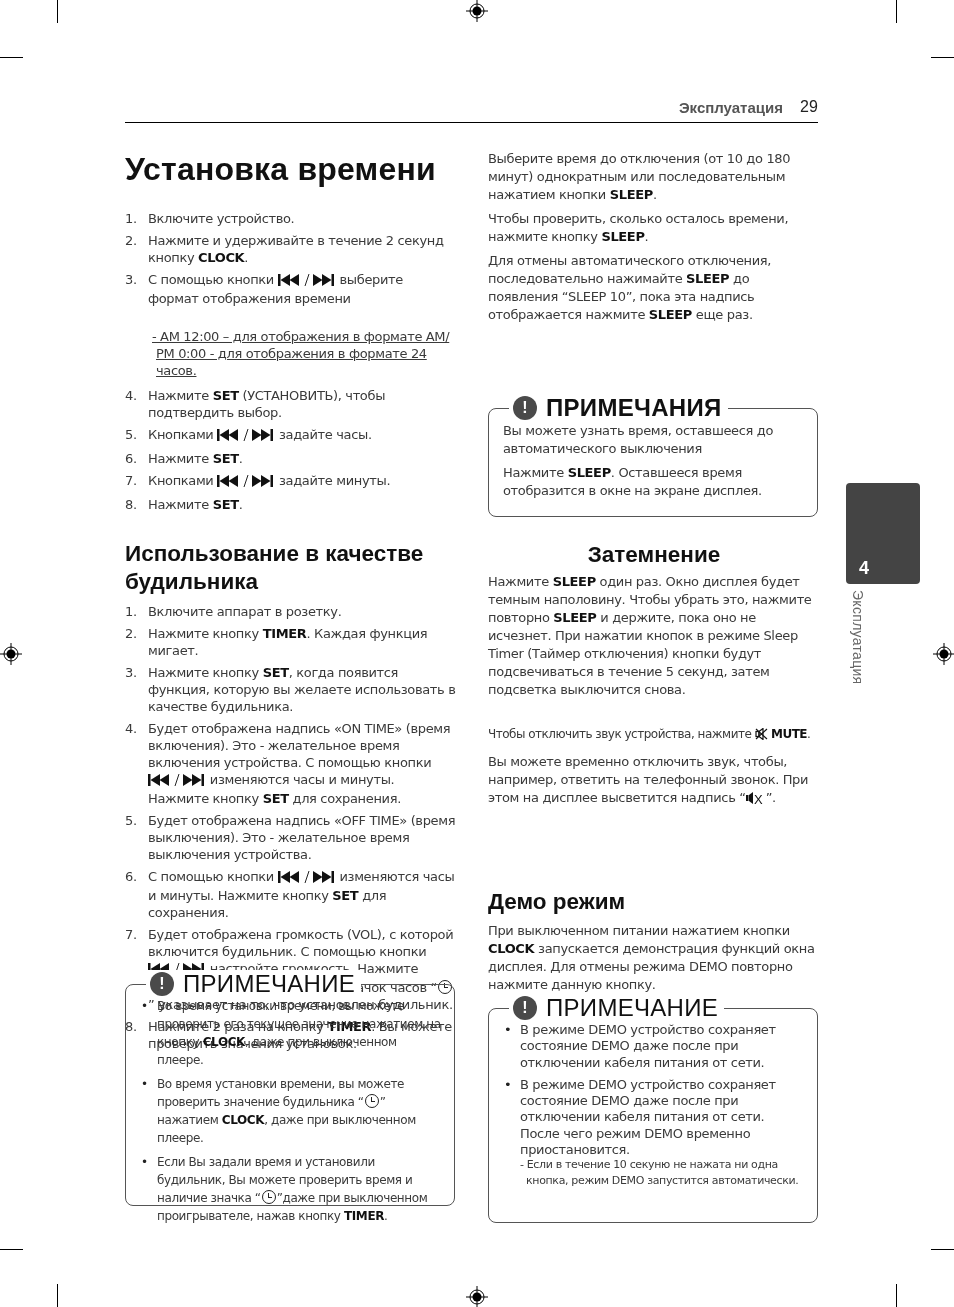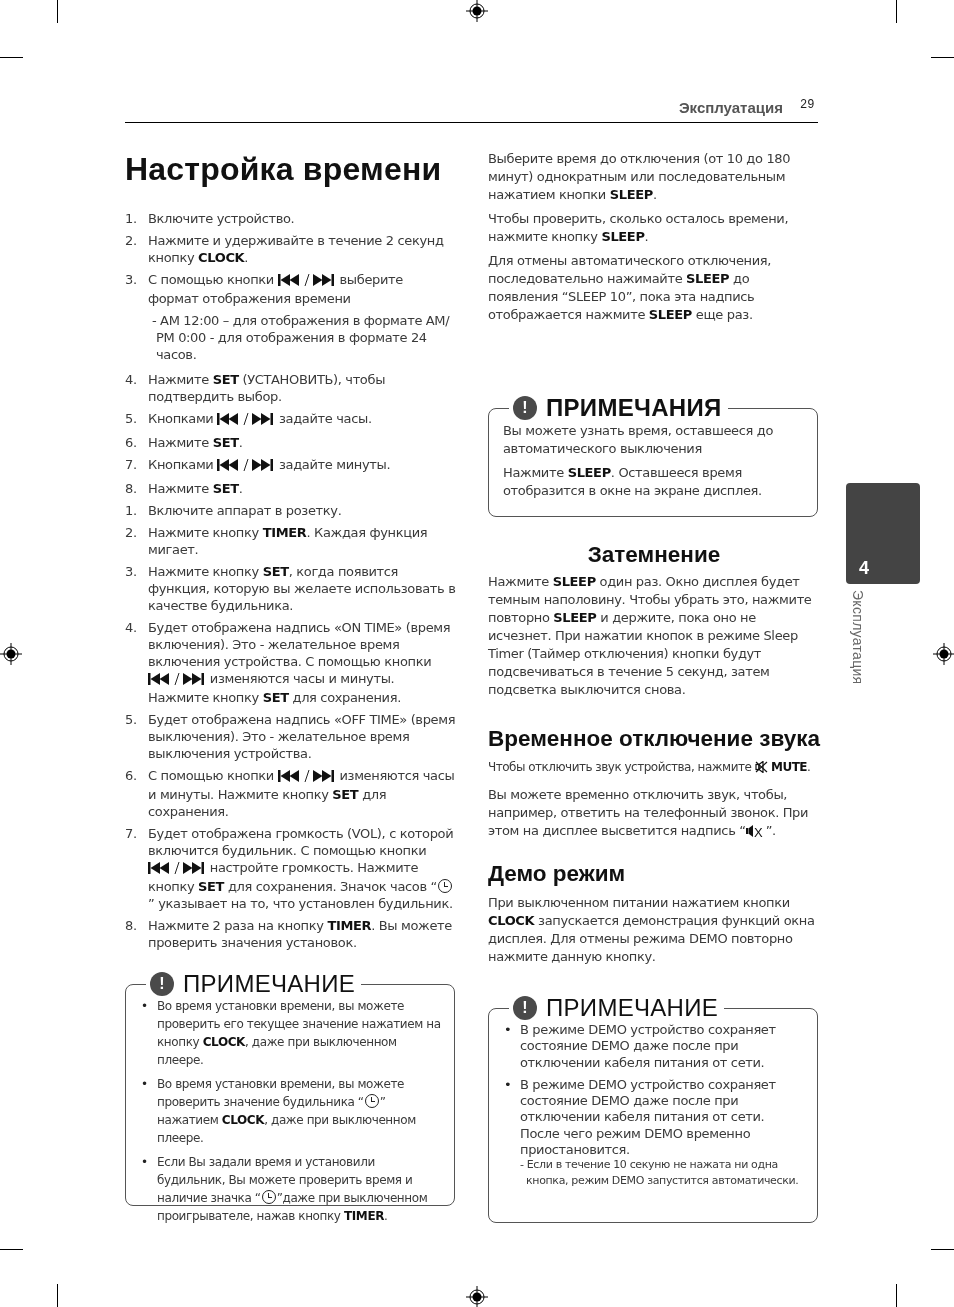"29" .header-page { font-family: Liberation Mono, monospace -> Liberation Sans, sans-serif; font-size: 12px -> 16px }
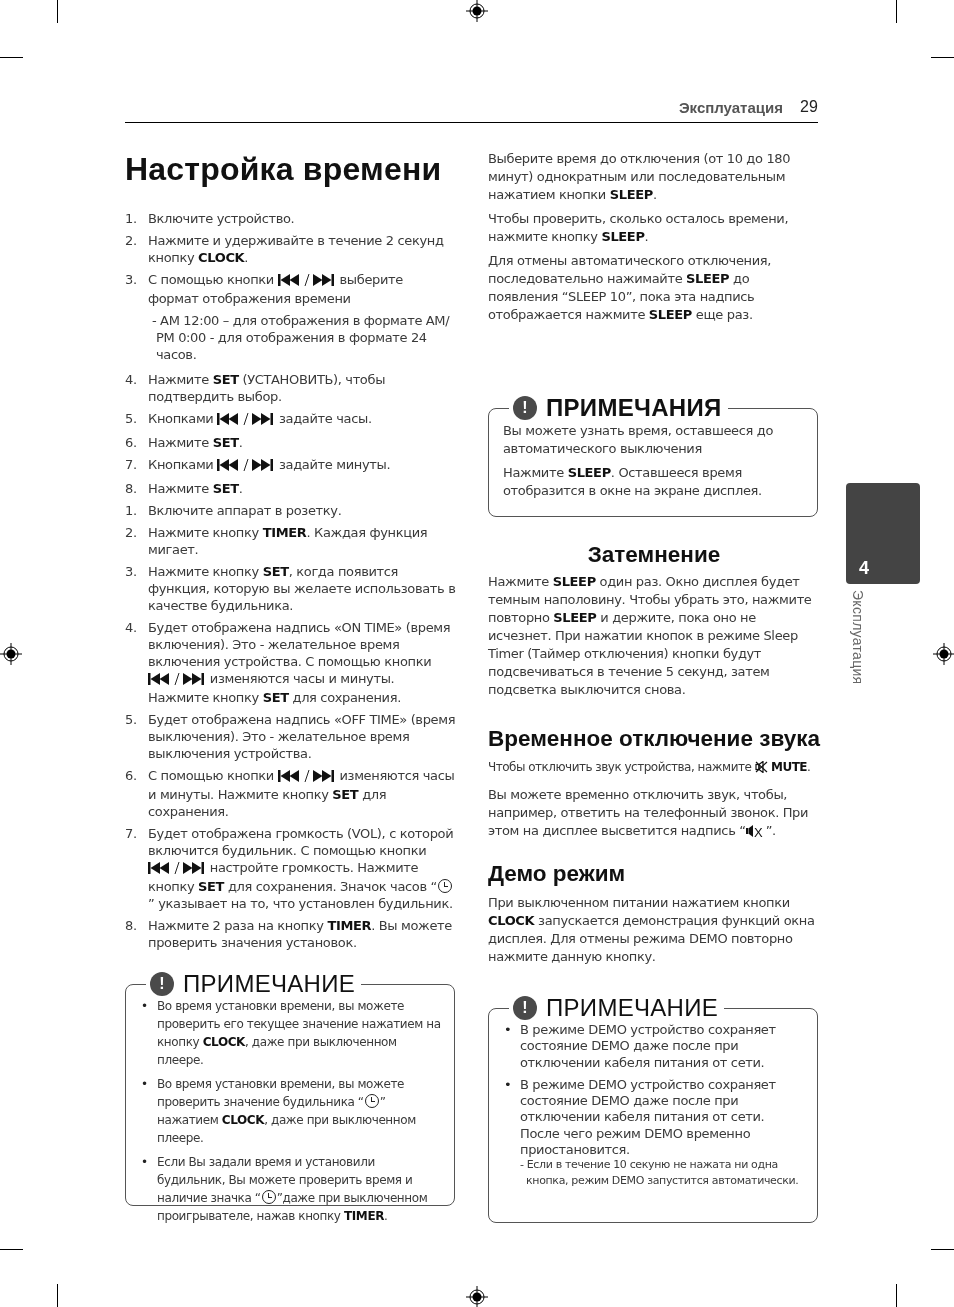"Настройка времени" h1.main { text: Настройка -> Установка }
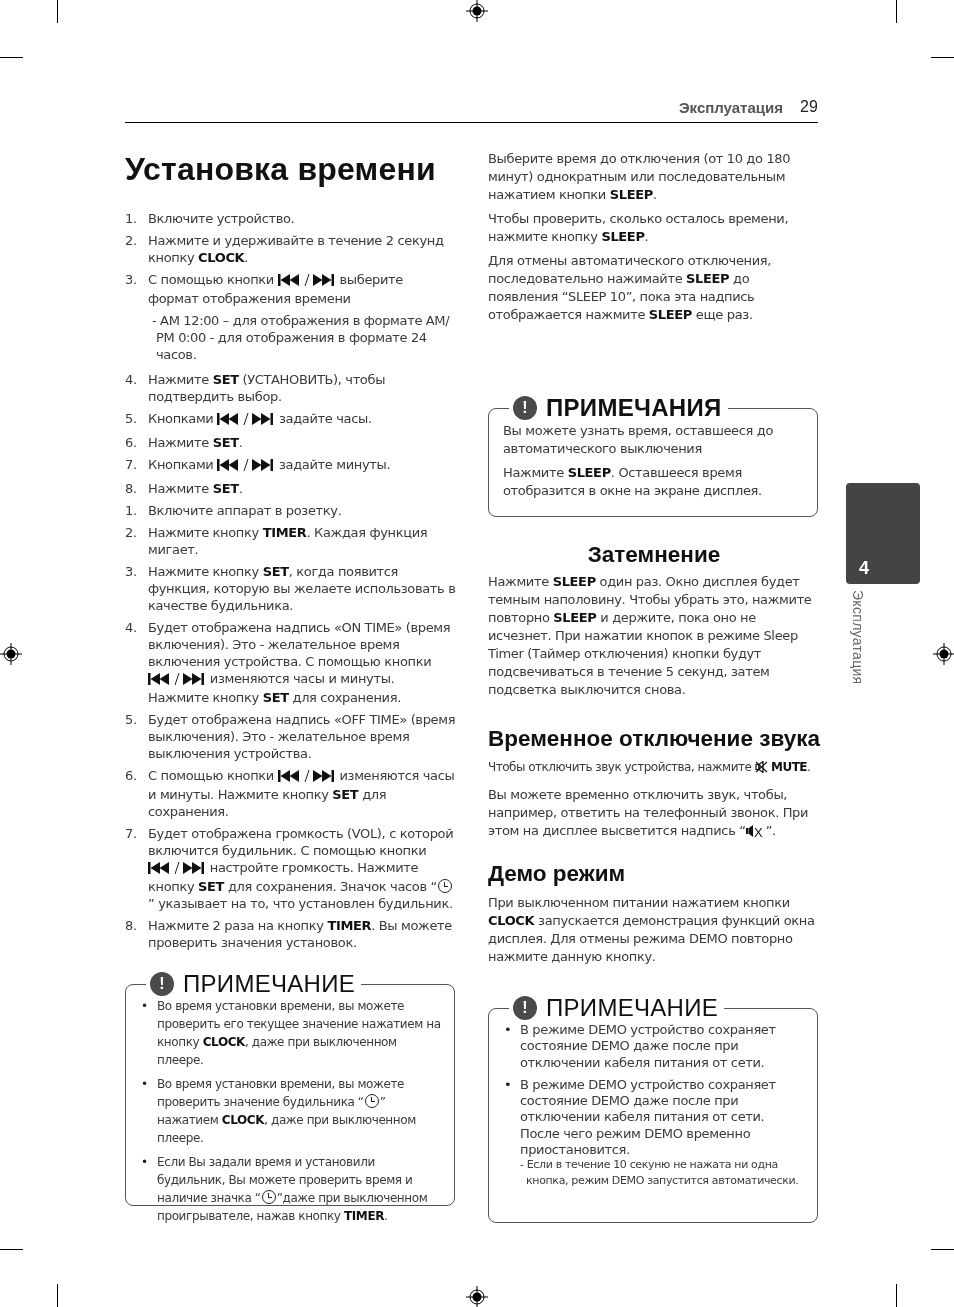"- AM 12:00 – для" .sub { margin-top: 5px -> 21px; text-decoration: none -> underline }
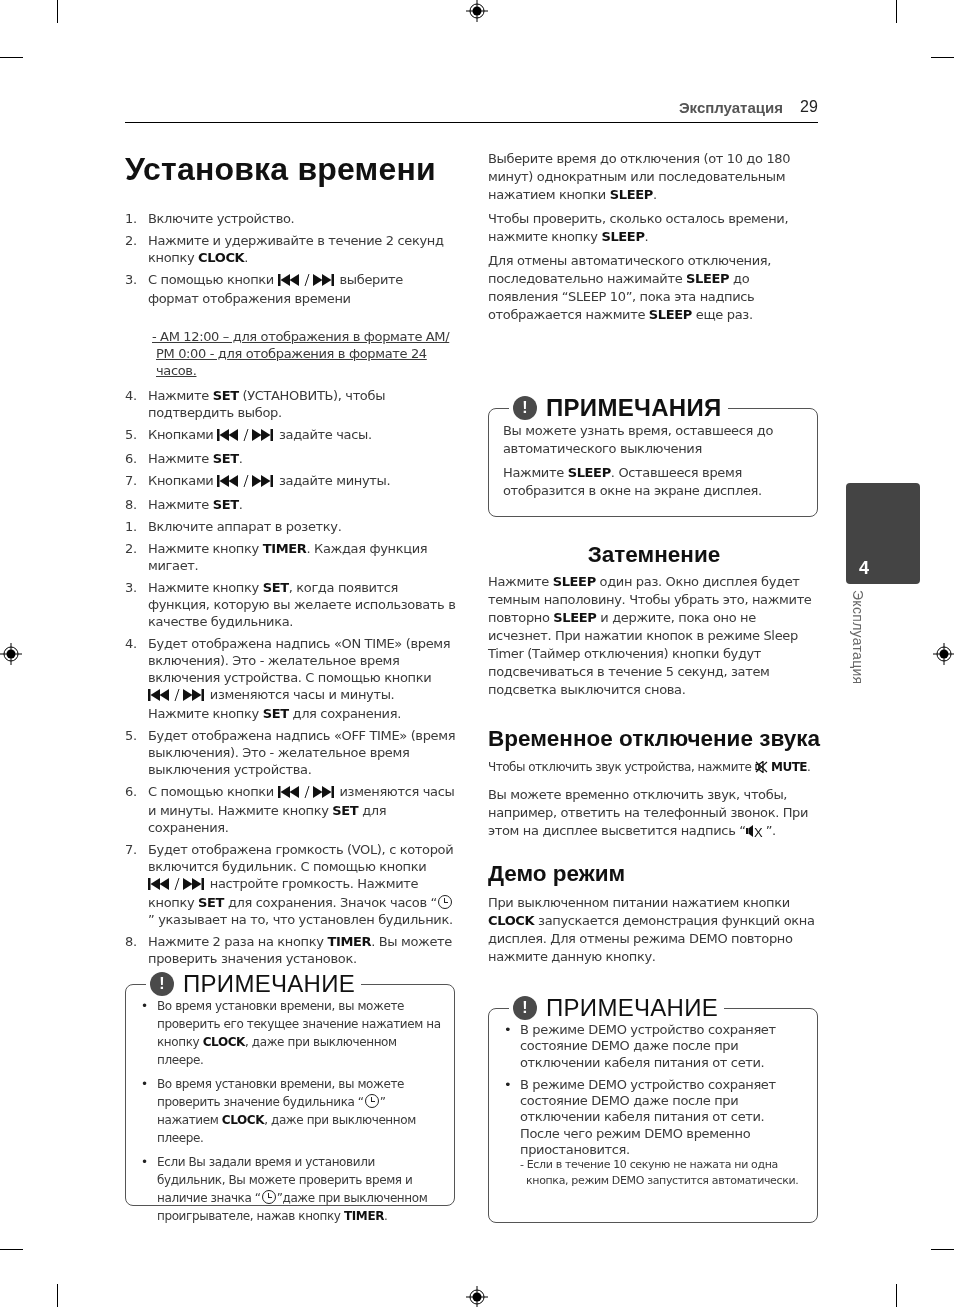"Использование в качестве будильника" h2 { html: none -> <h2>Использование в качестве будильника</h2> }
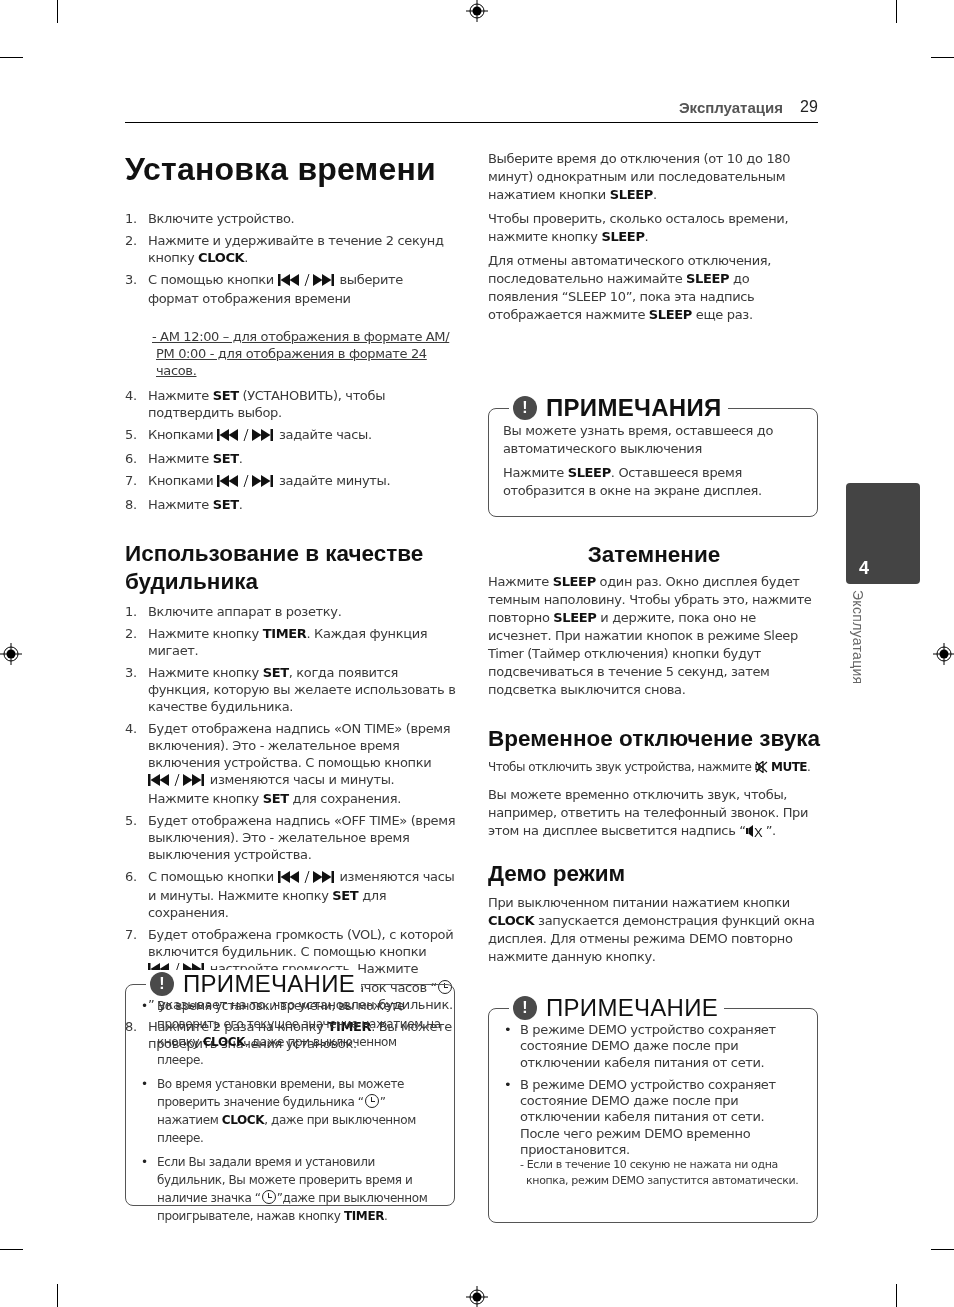"Временное отключение звука" h2 { html: <h2>Временное отключение звука</h2> -> none }
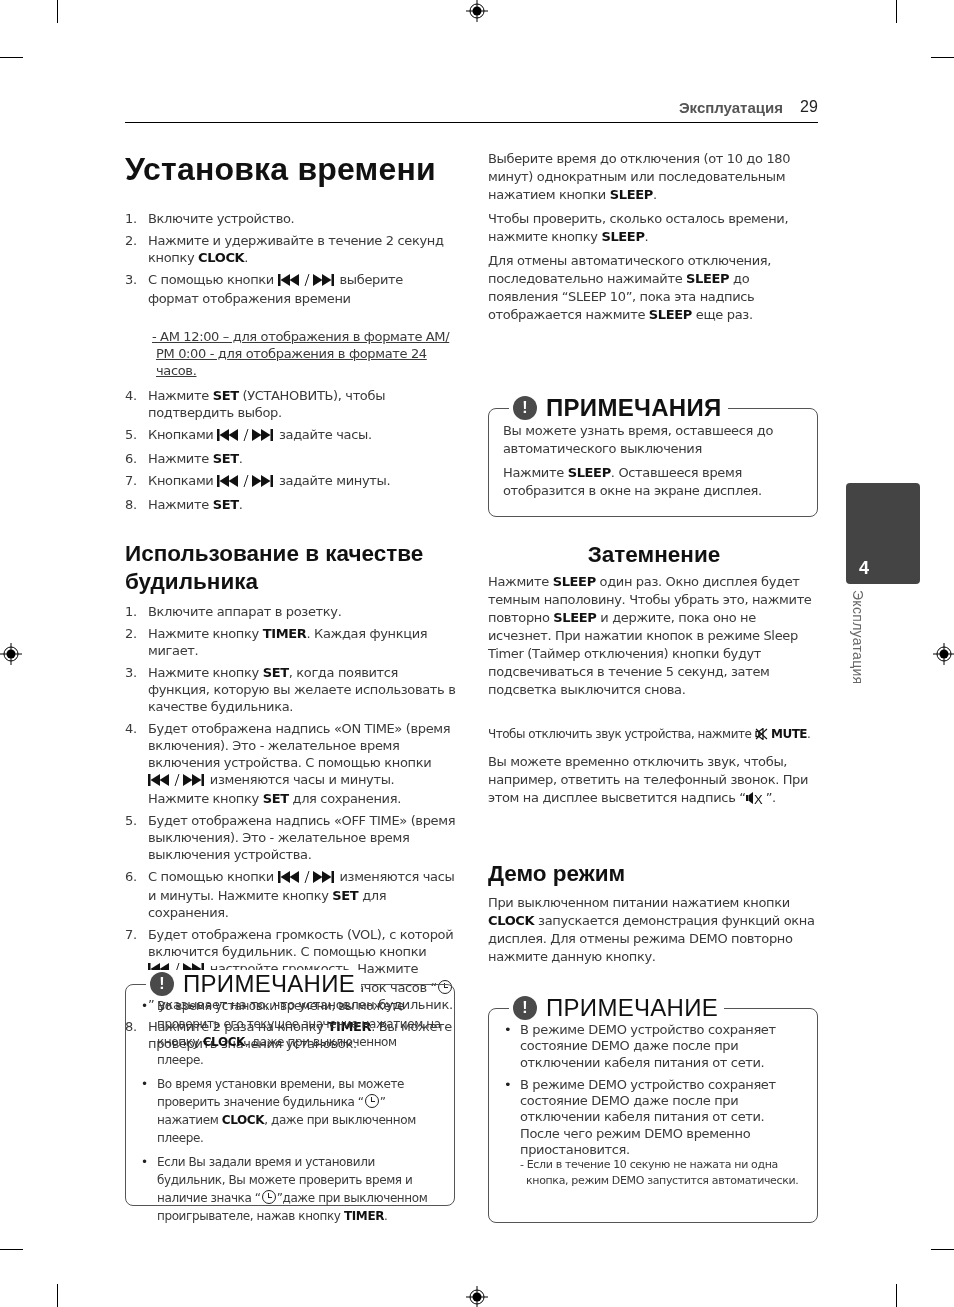"Демо режим" div.col { top: 860px -> 888px }
